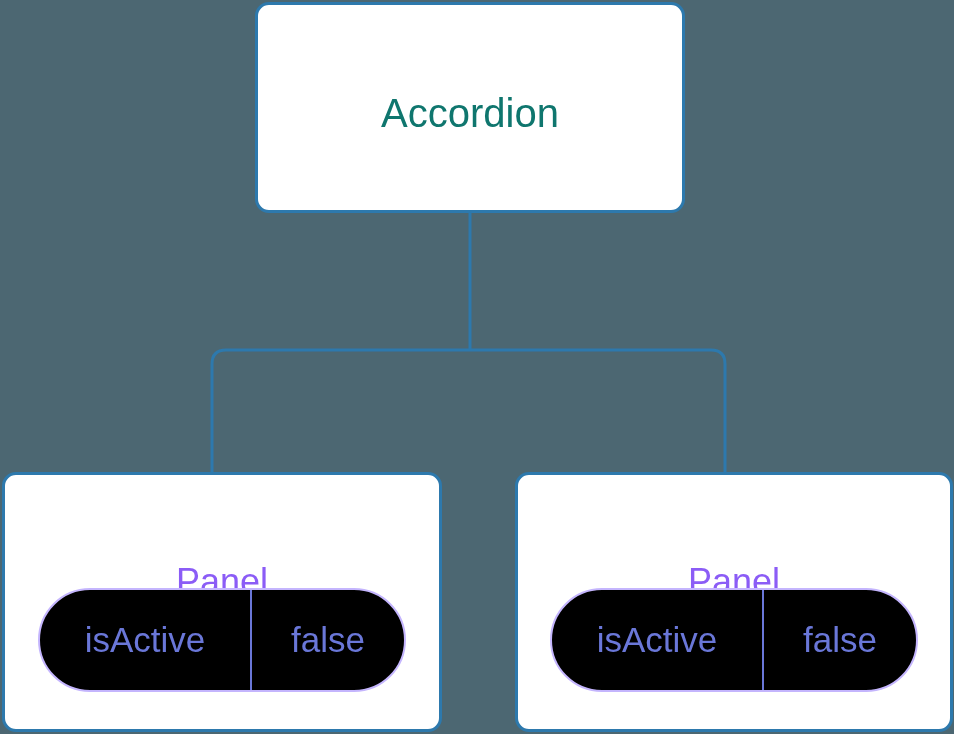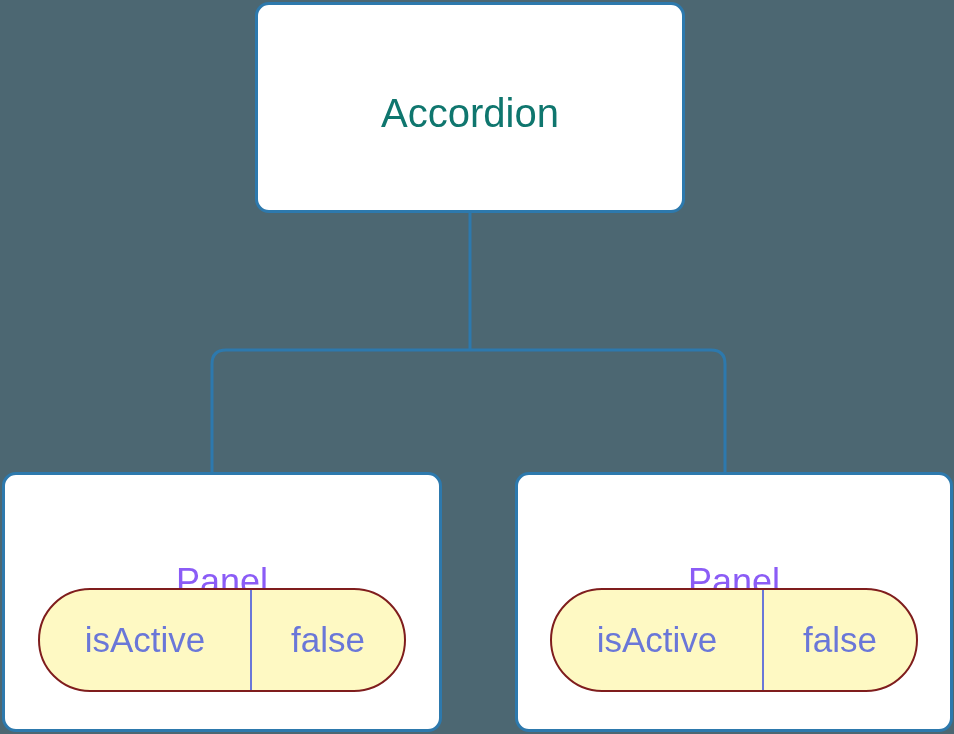"isActive" .state-pill { background: #fef9c3 -> #000000; border: 2px solid #7f1d1d -> 2px solid #c4b5fd }
